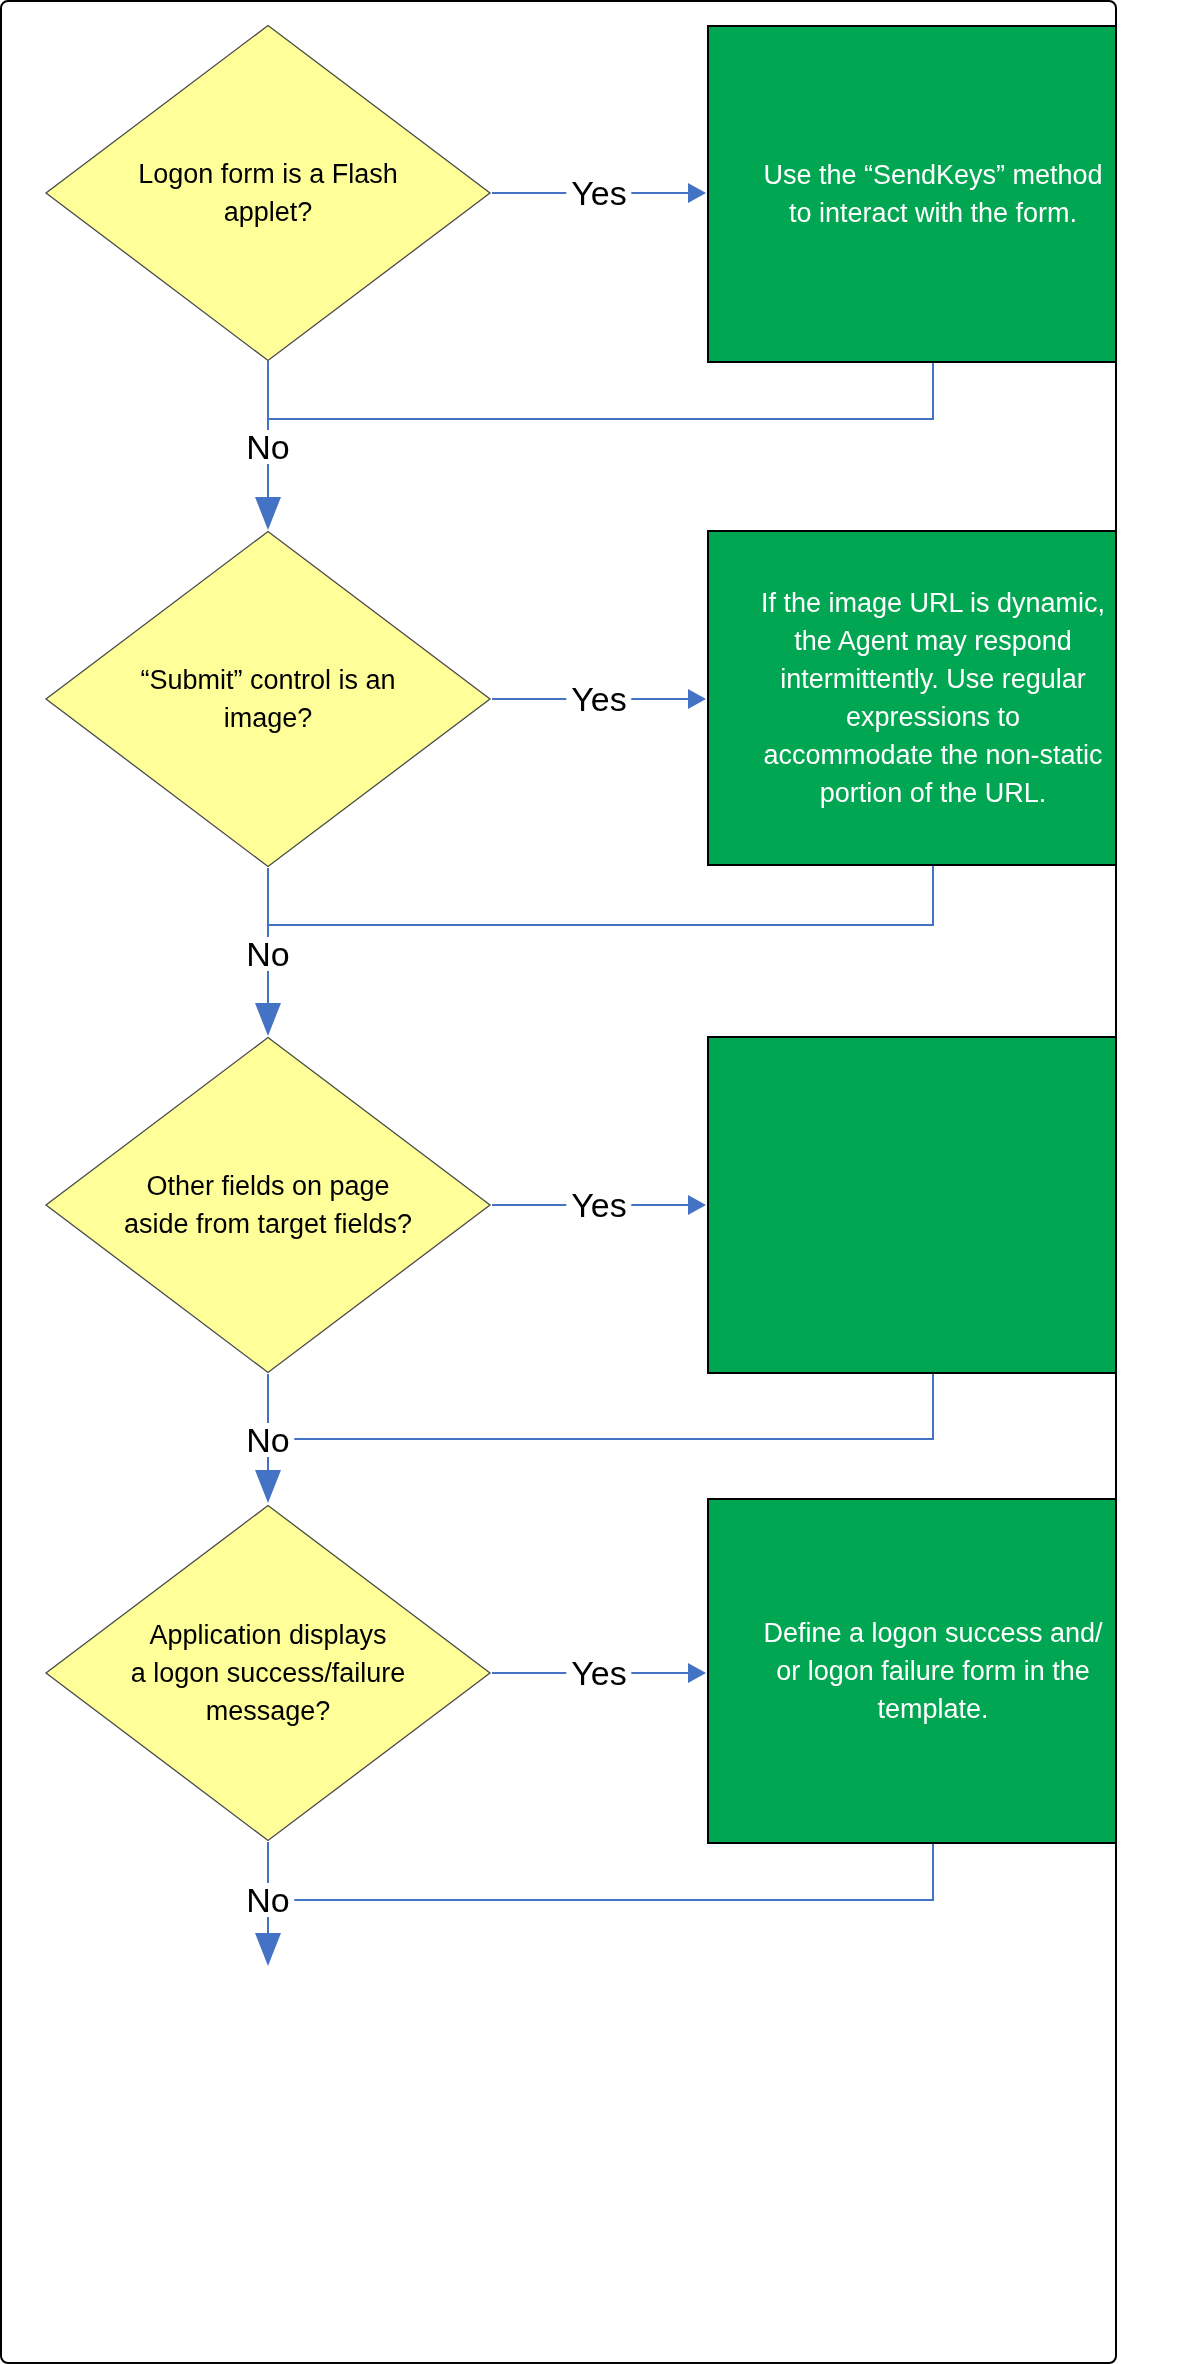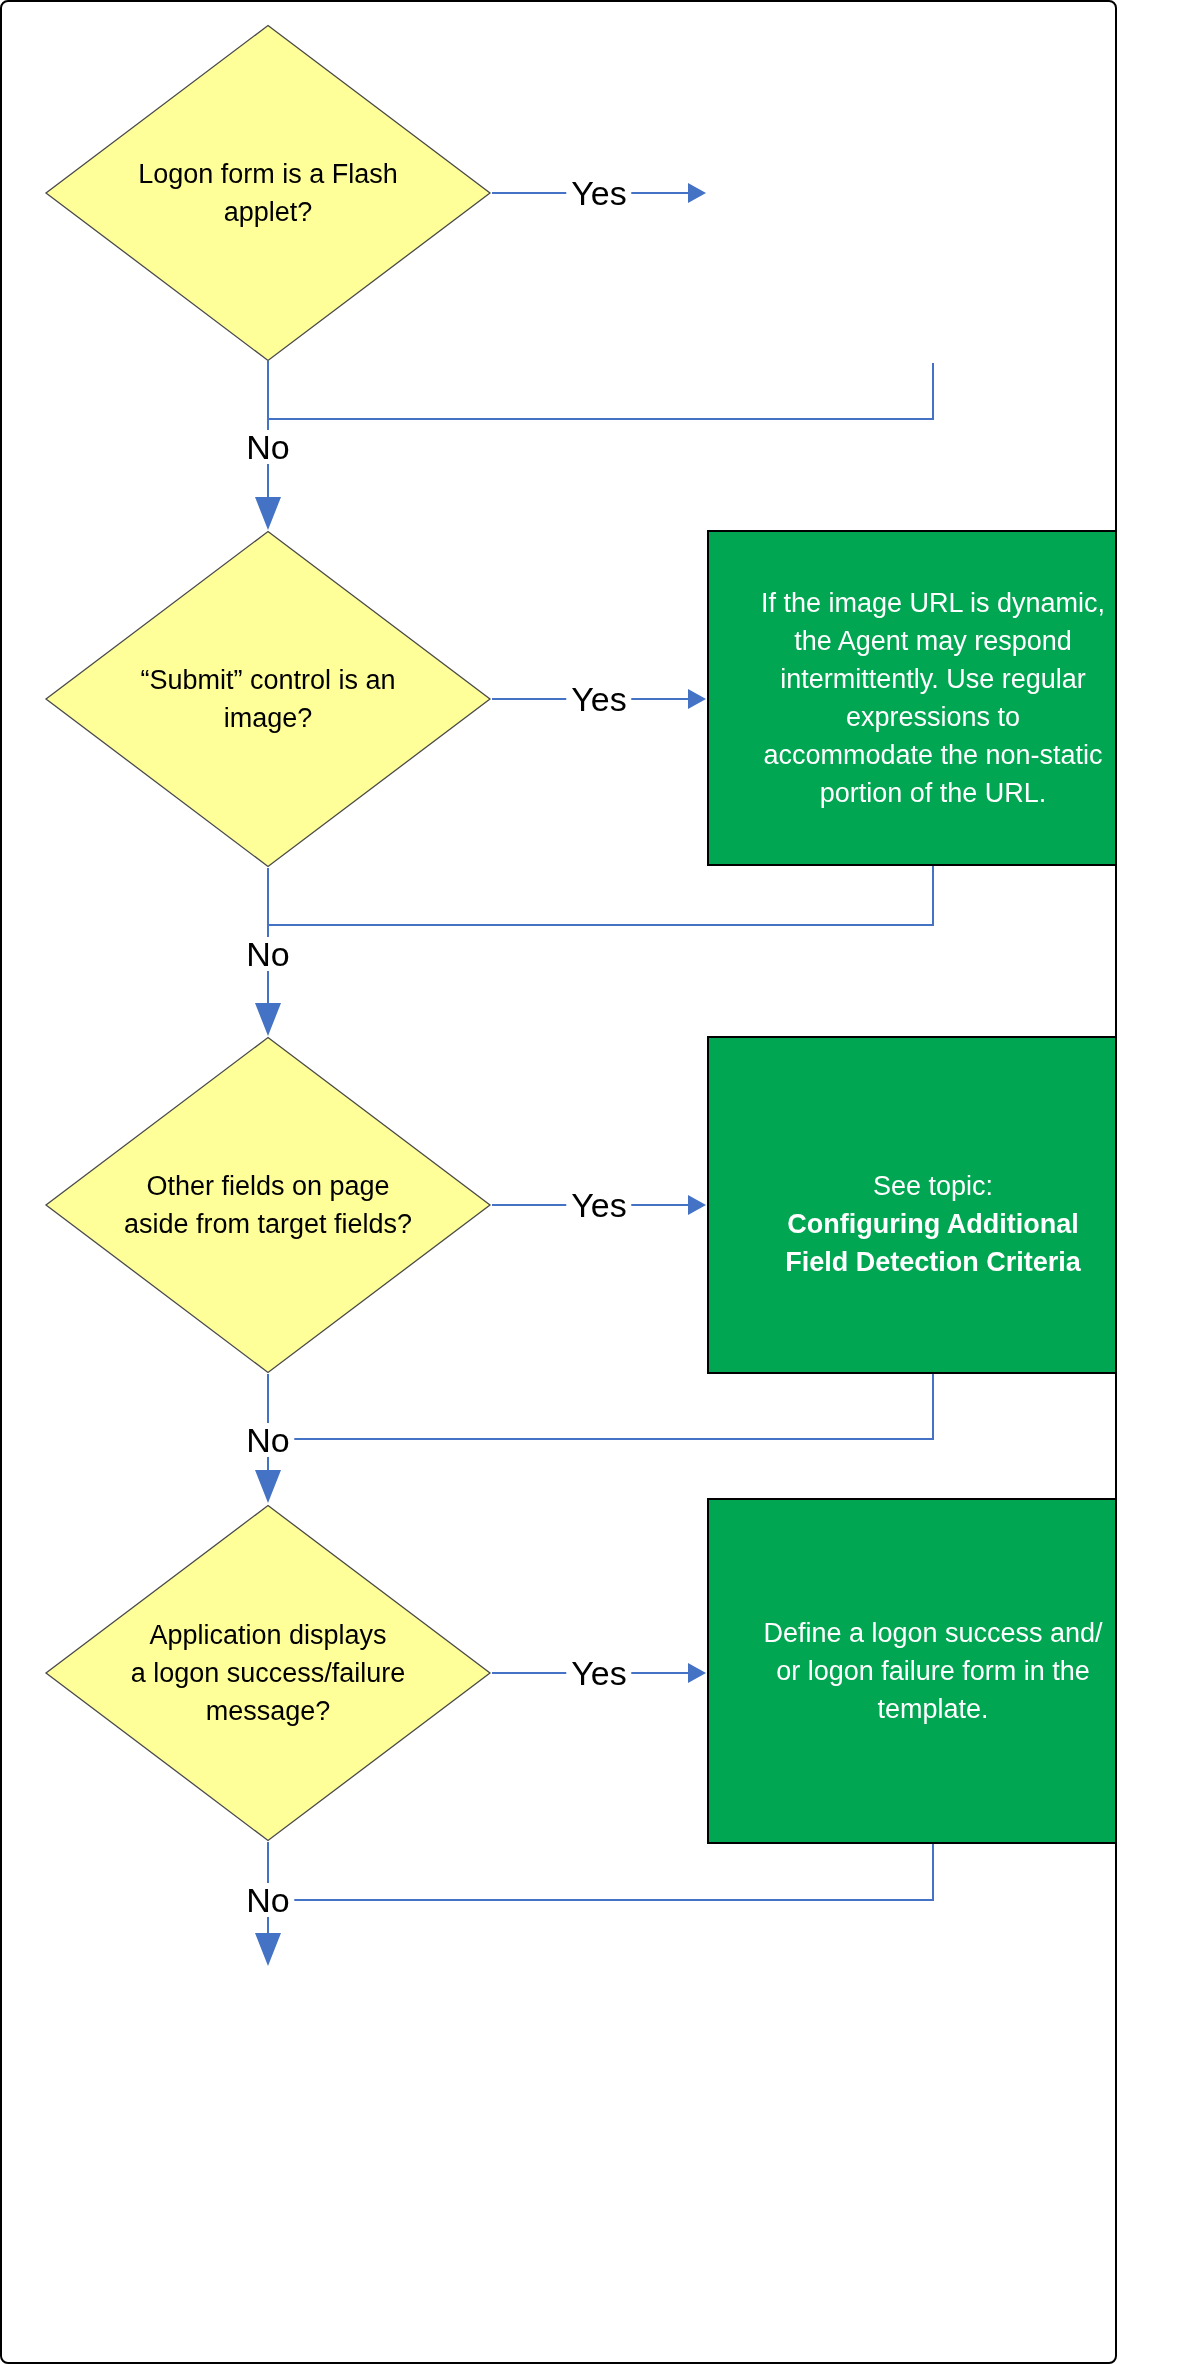"Use the “SendKeys” method" div.node { html: none -> <div> <div>Use the “SendKeys” method to interact with the form.</div> </div> }
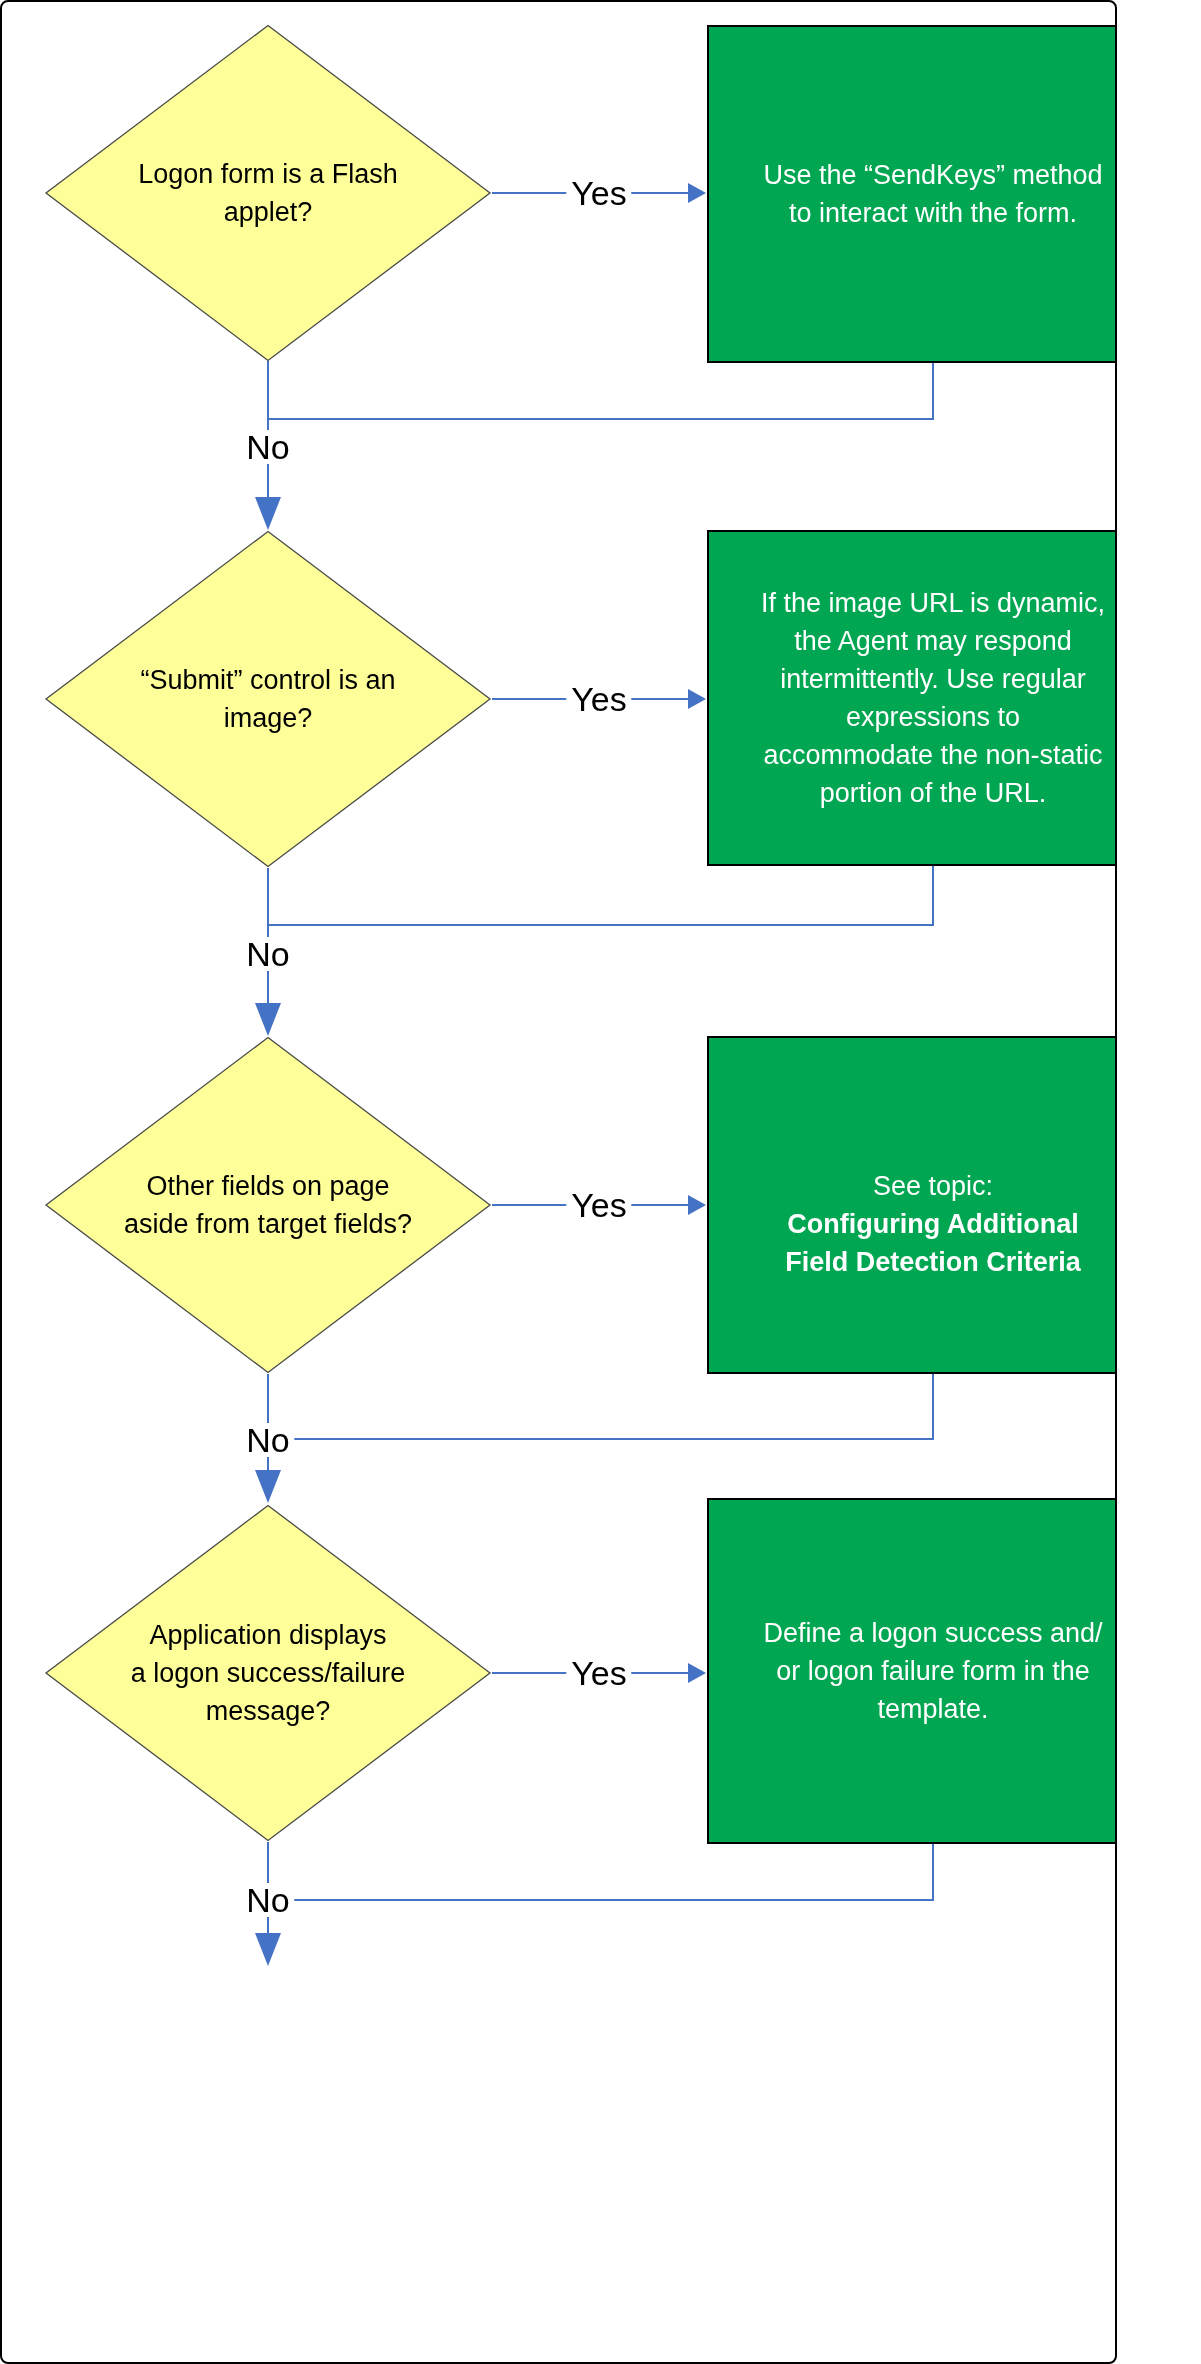"See topic:" div.topic { html: <div> <div>See topic:</div> <div>Configuring Additional Field Detection Criteria</div> </div> -> none }
